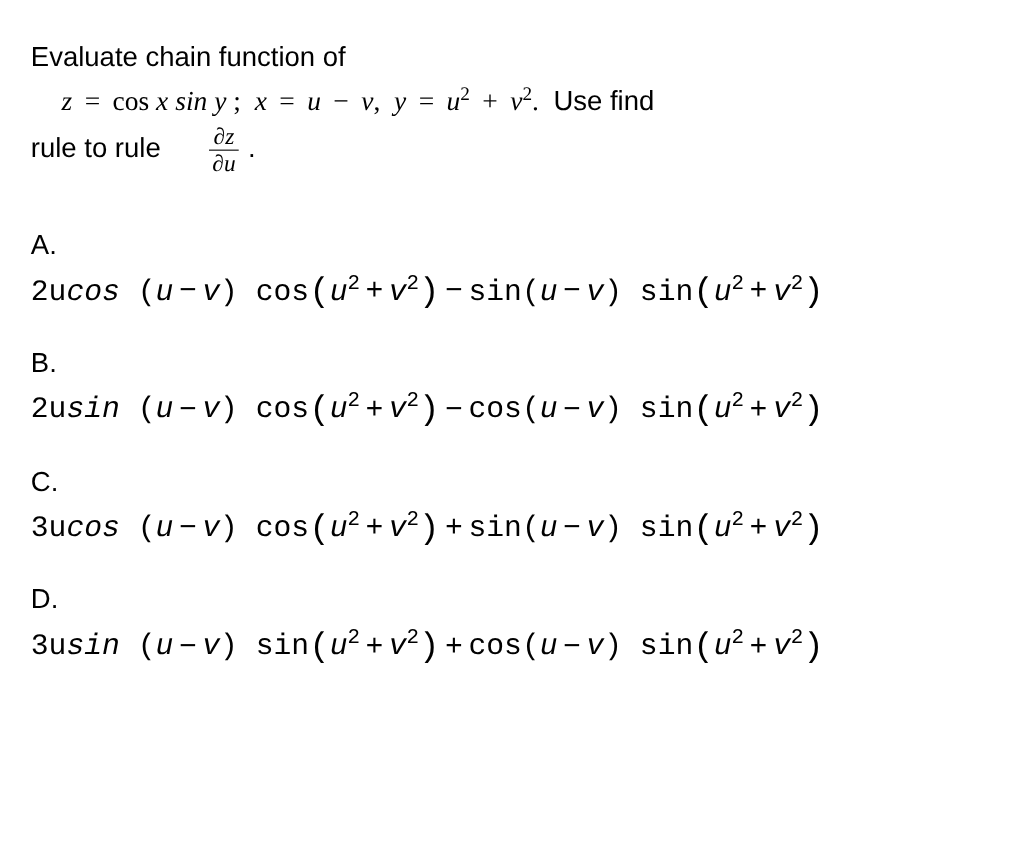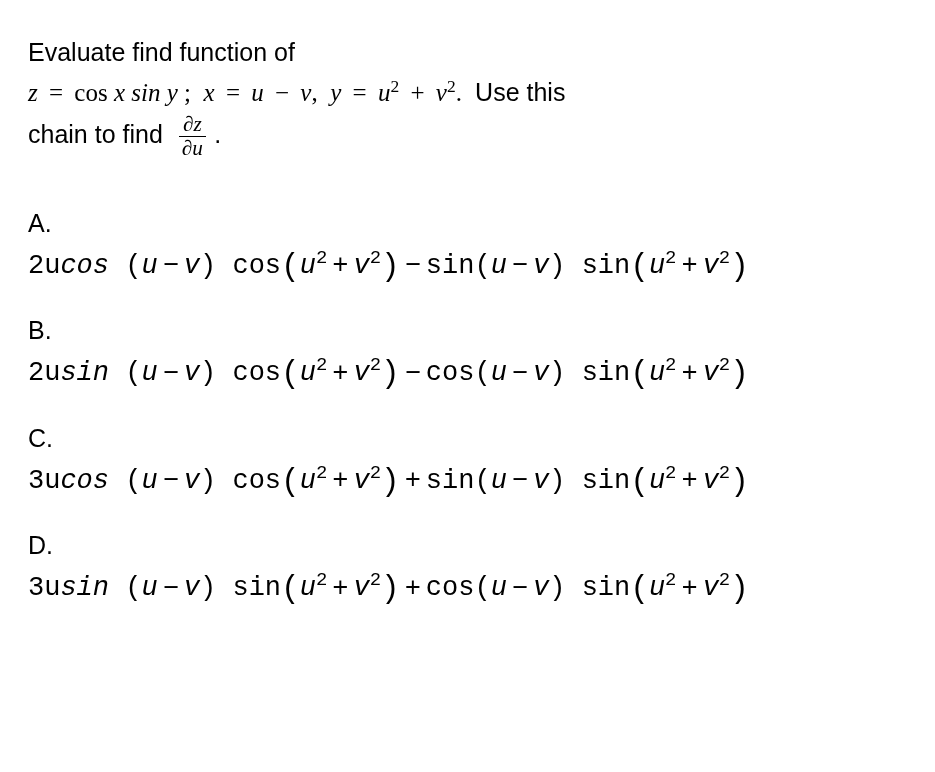"Evaluate find function of" span.question-line { text: find -> chain }
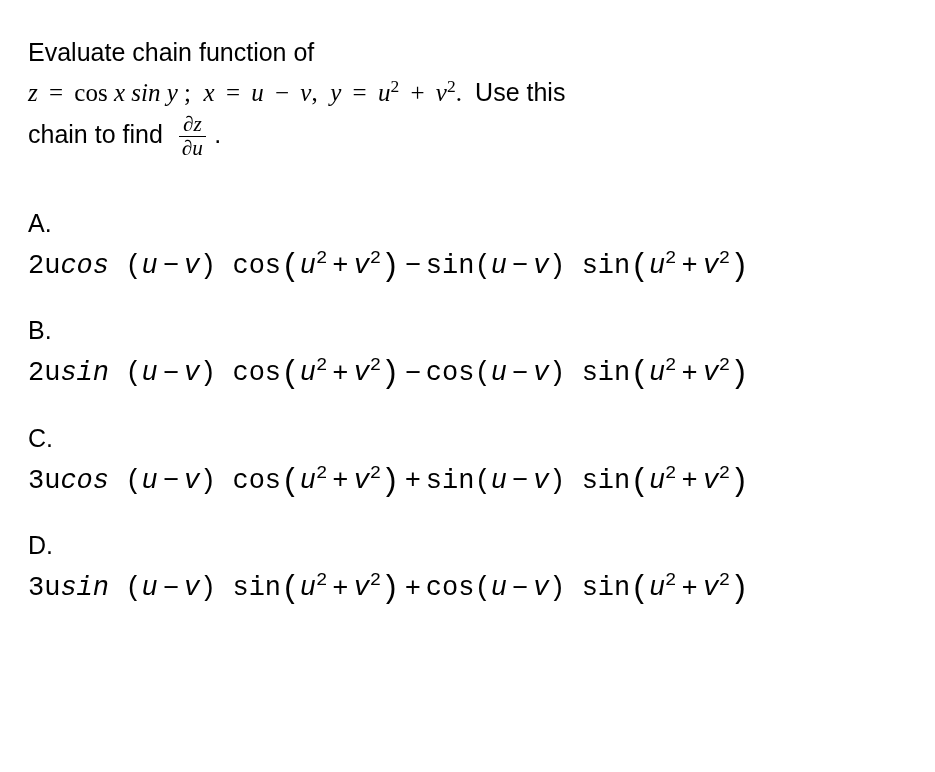"z = cos x sin" .math { margin-left: none -> 28px }
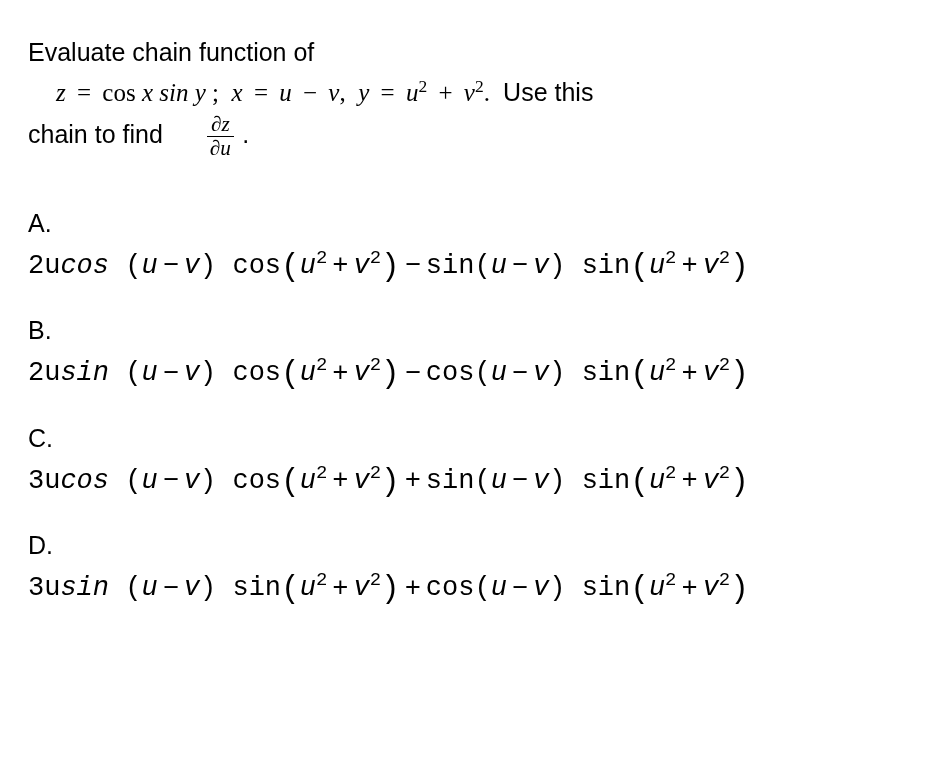"Use this" span { text: this -> find }
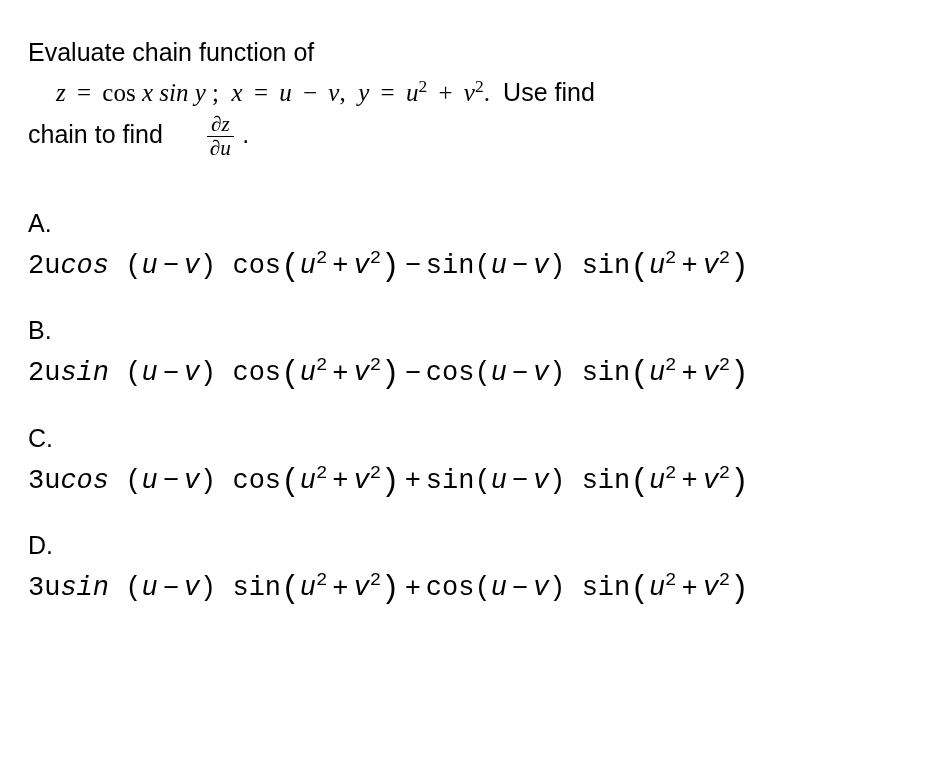"chain to find" span { text: chain to find -> rule to rule }
